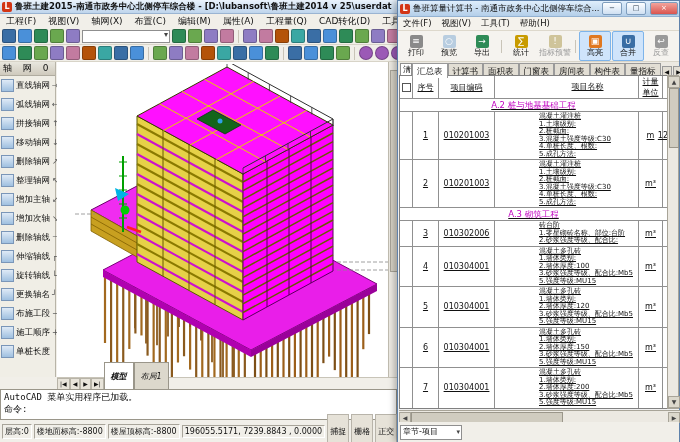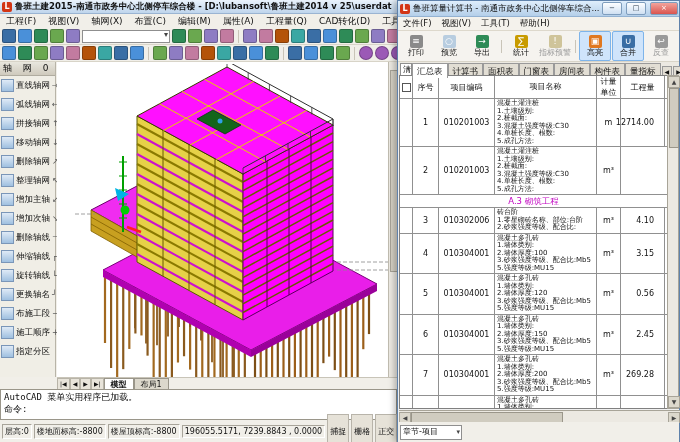"序号" .c-table { text-decoration: none -> underline }
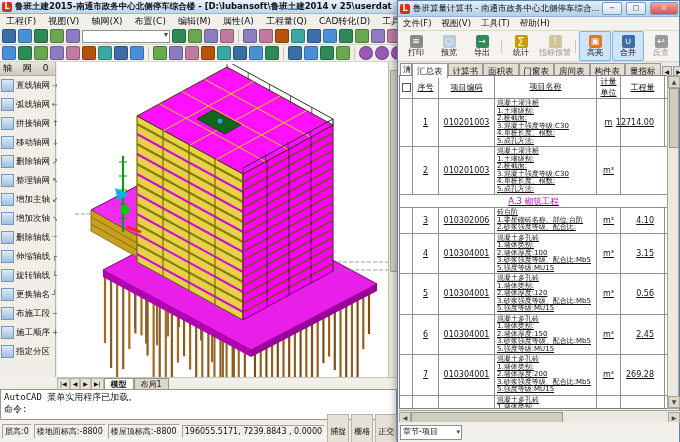"项目名称" .c-name { margin-left: none -> 42px }
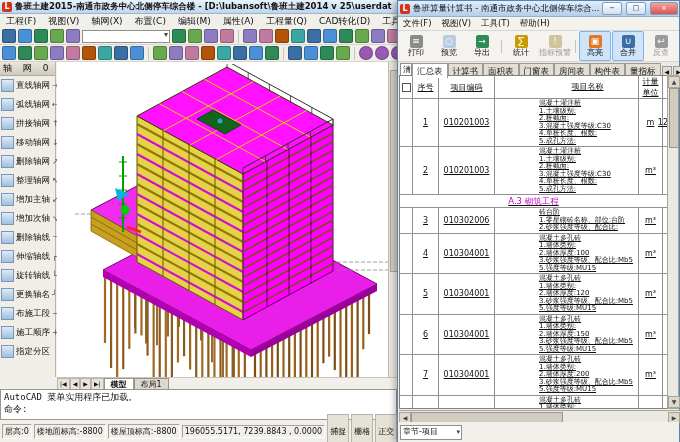"A.2 桩与地基基础工程" div.sec-row { html: none -> <div>A.2 桩与地基基础工程</div> }
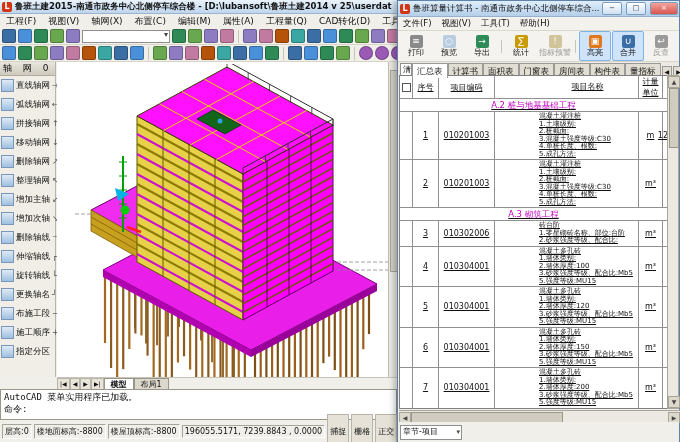"指定分区" span.p-lb { text: 指定分区 -> 单桩长度 }
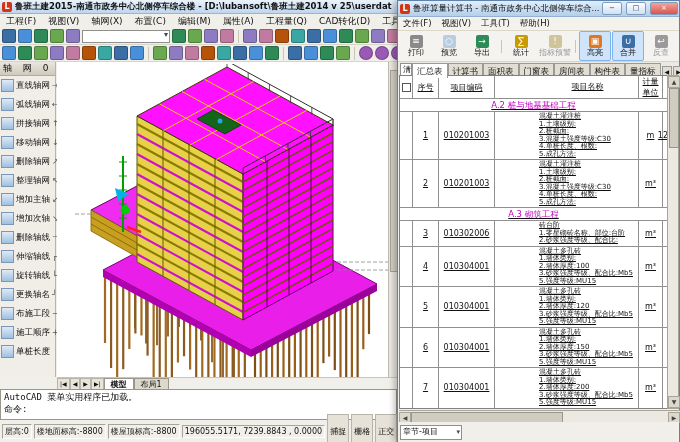"模型" .sh-tab { font-style: none -> italic; padding: 0 6px -> 8px 6px }
